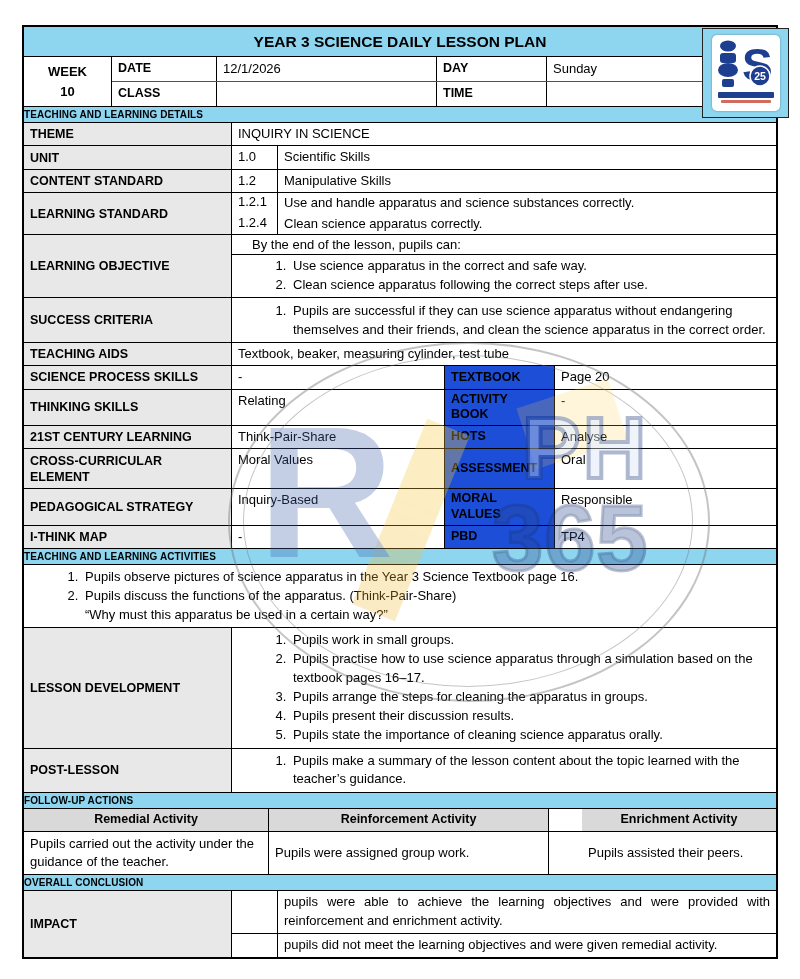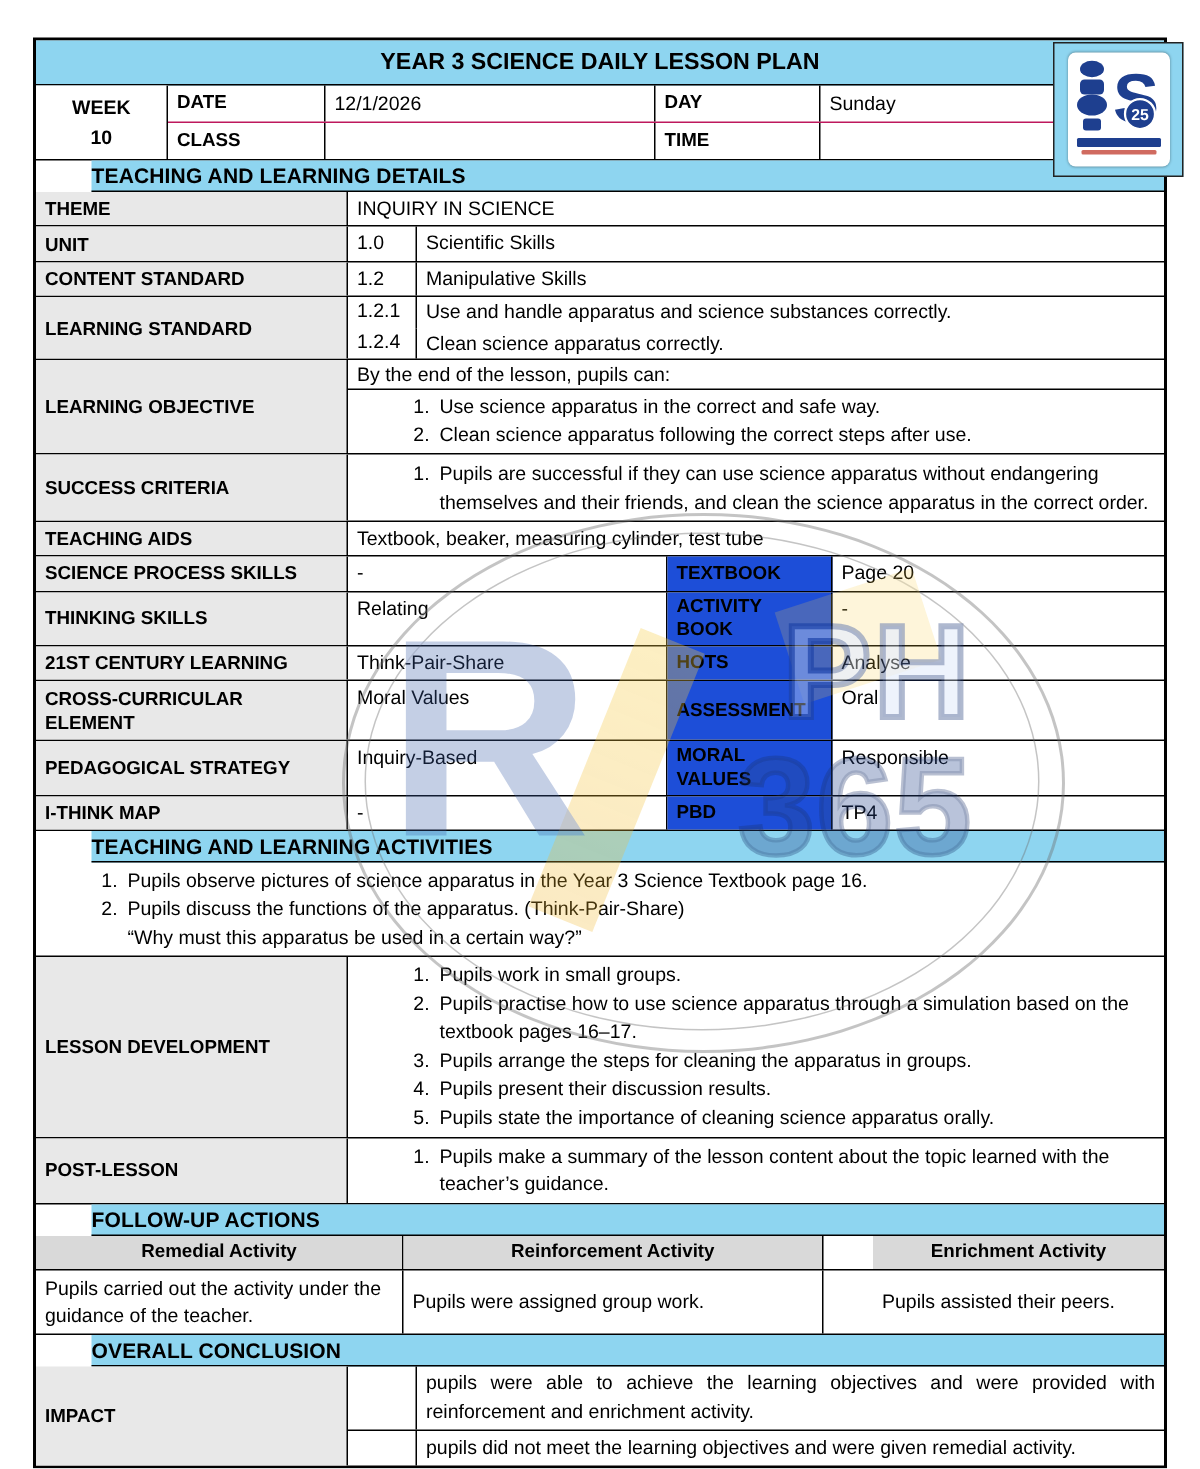"TEACHING AND LEARNING DETAILS" .band { font-size: 14px -> 10px; margin-left: 37px -> none }
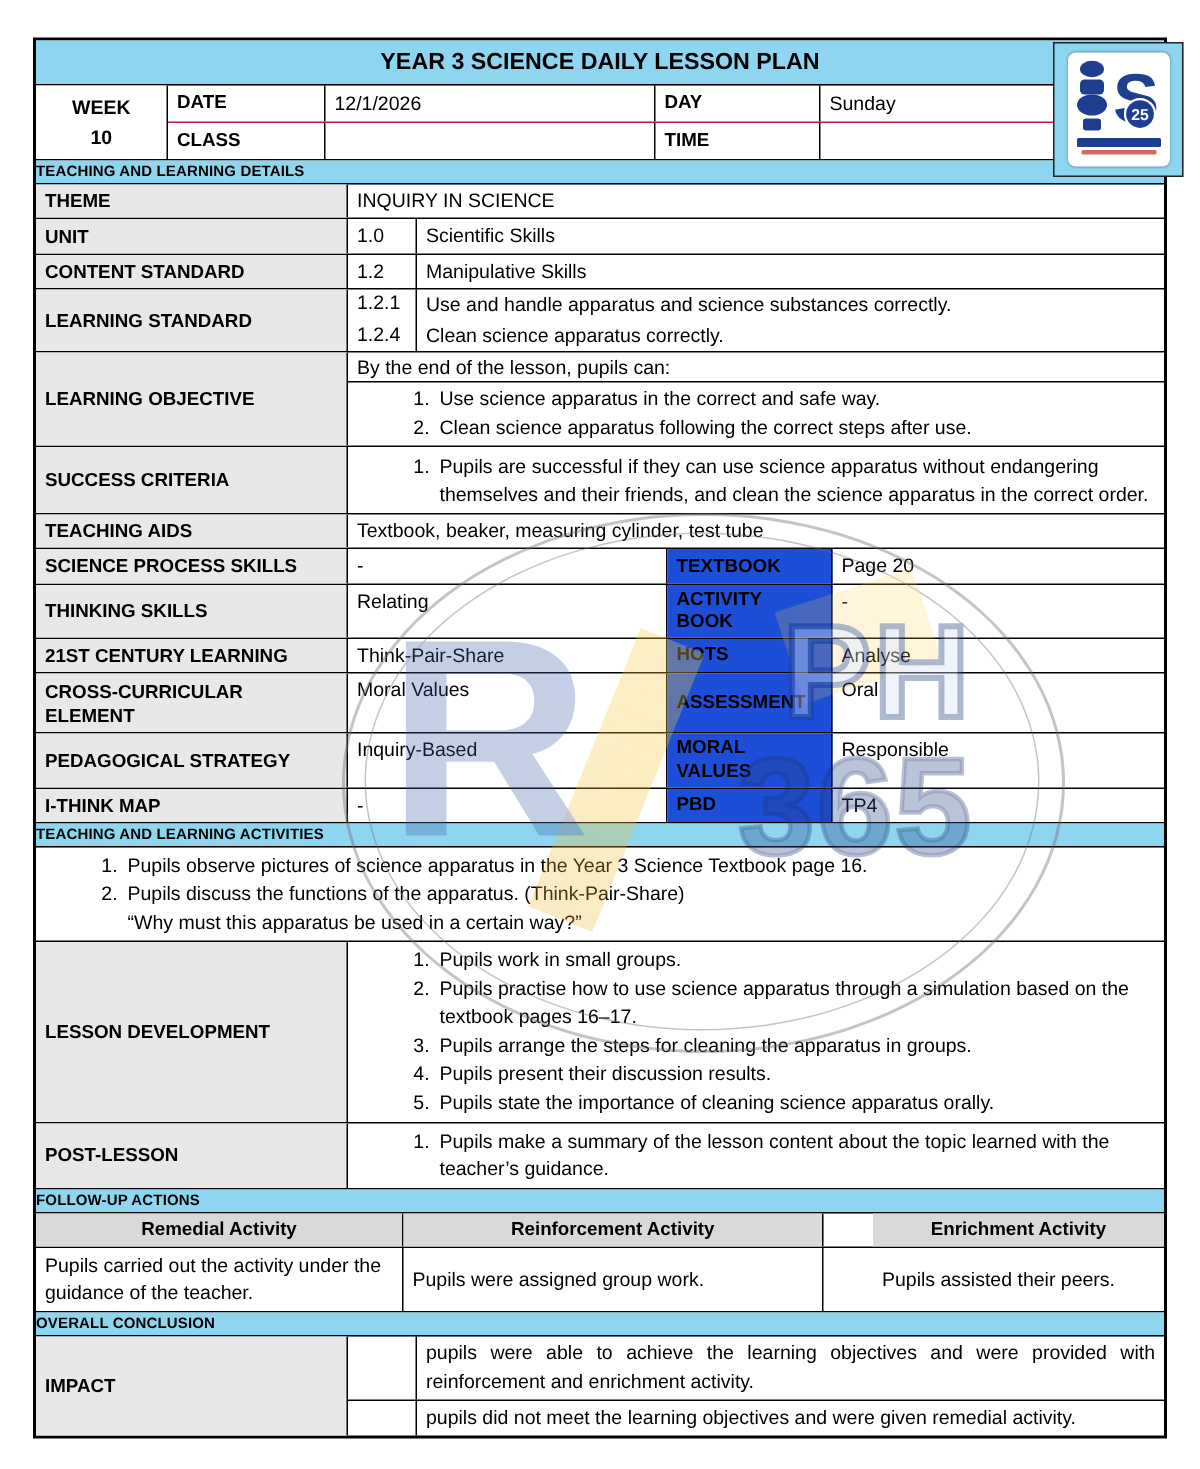"By the end of the" .intro-line { padding: 2px 6px -> 2px 20px }
